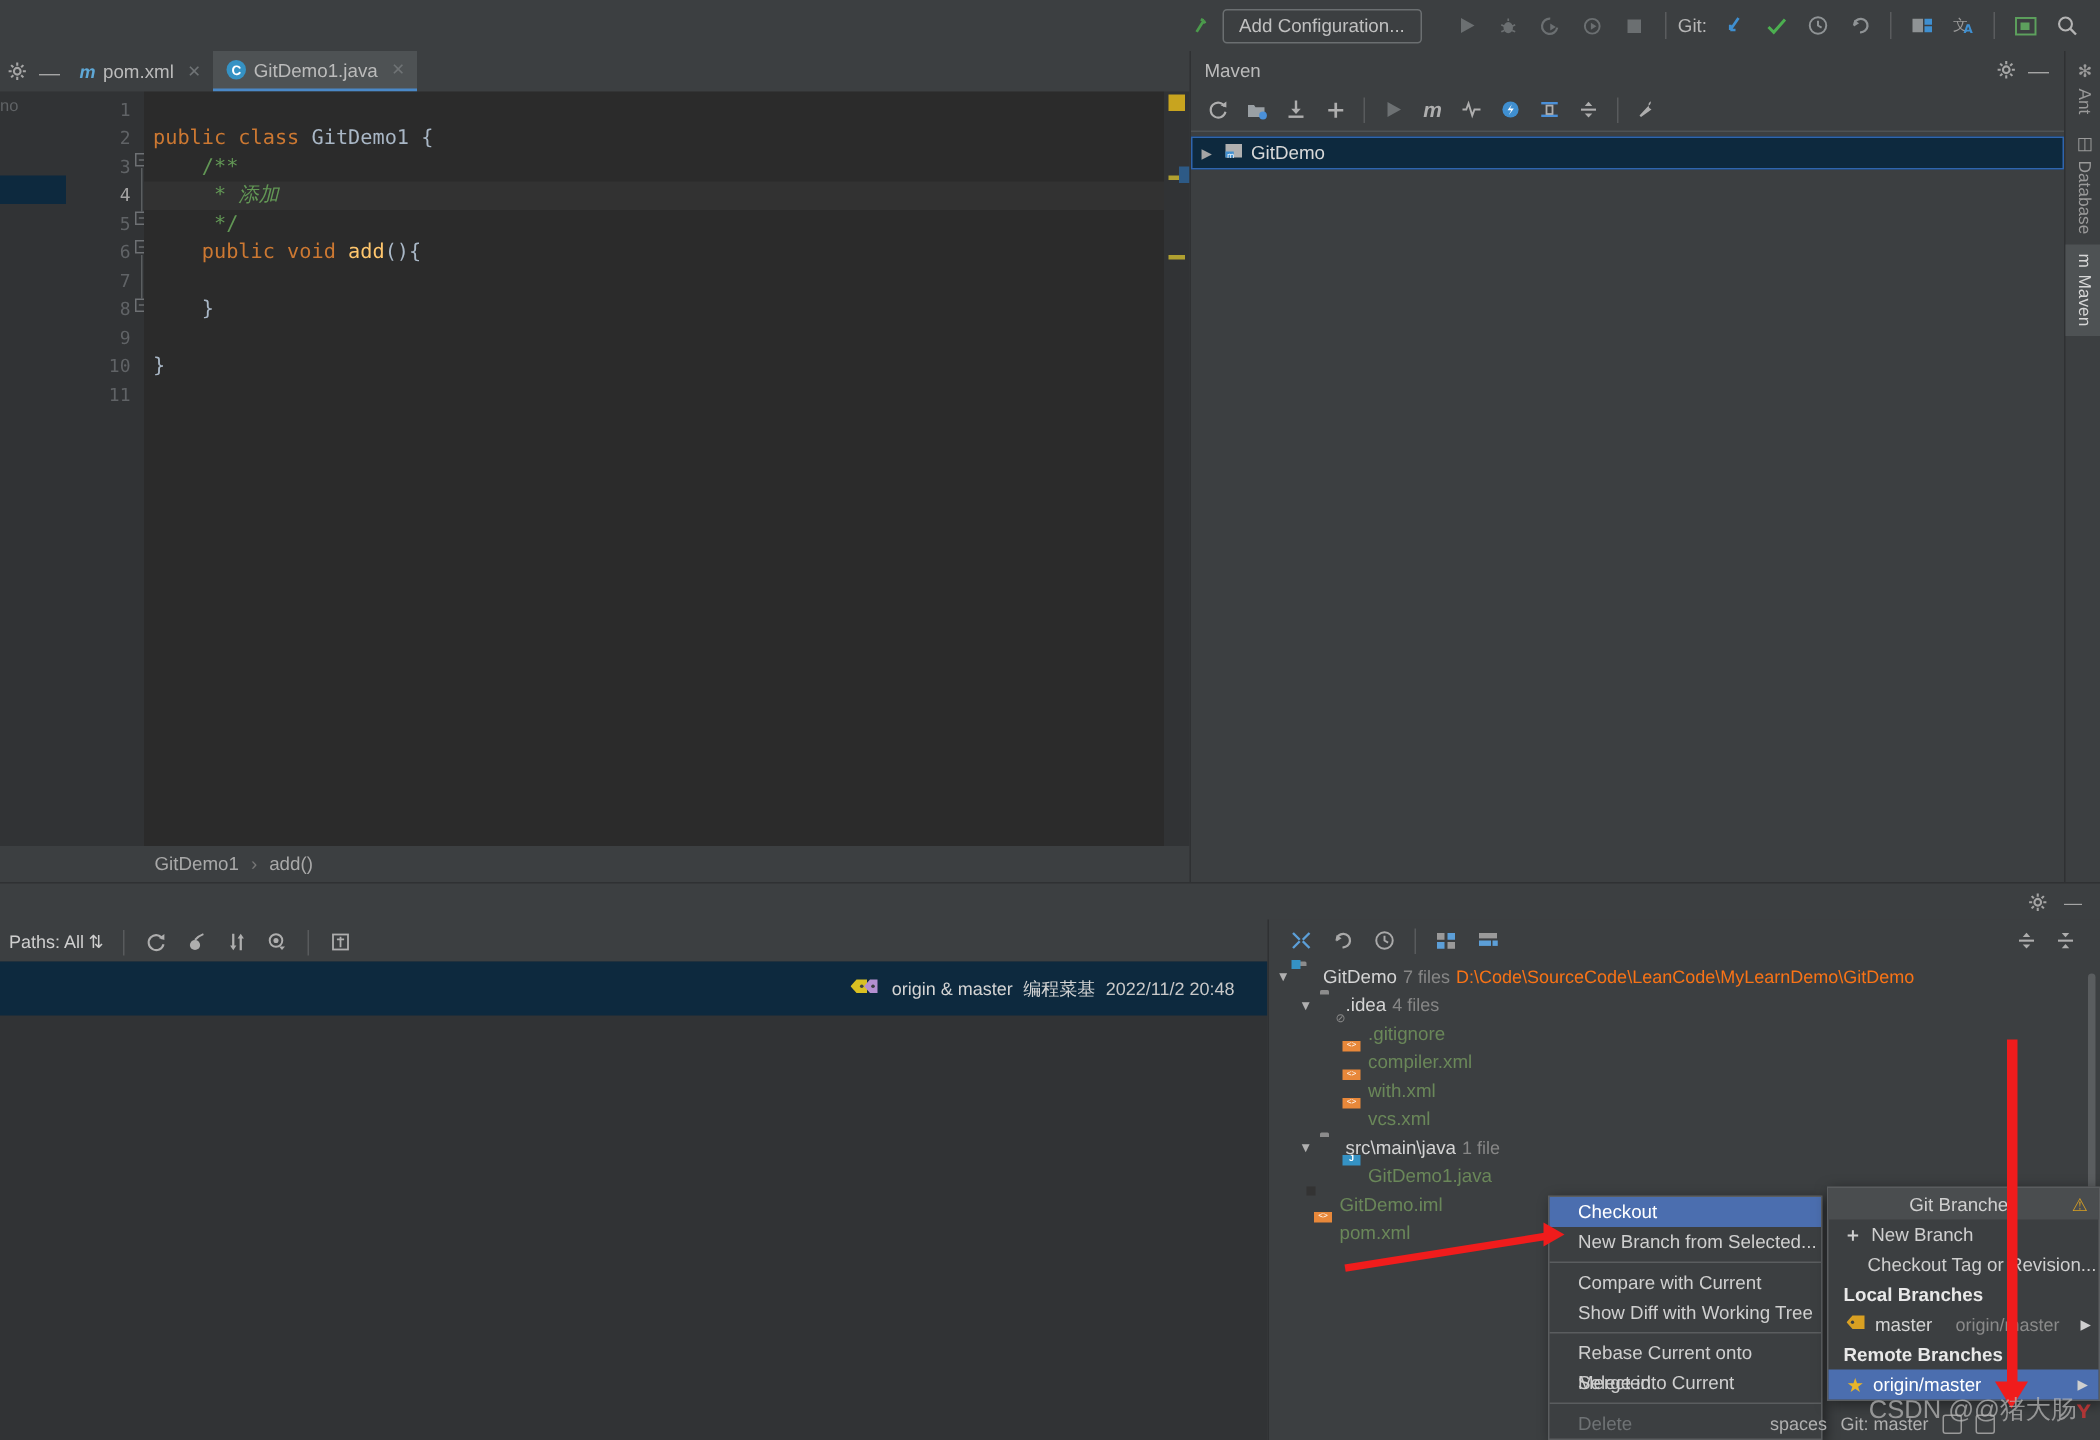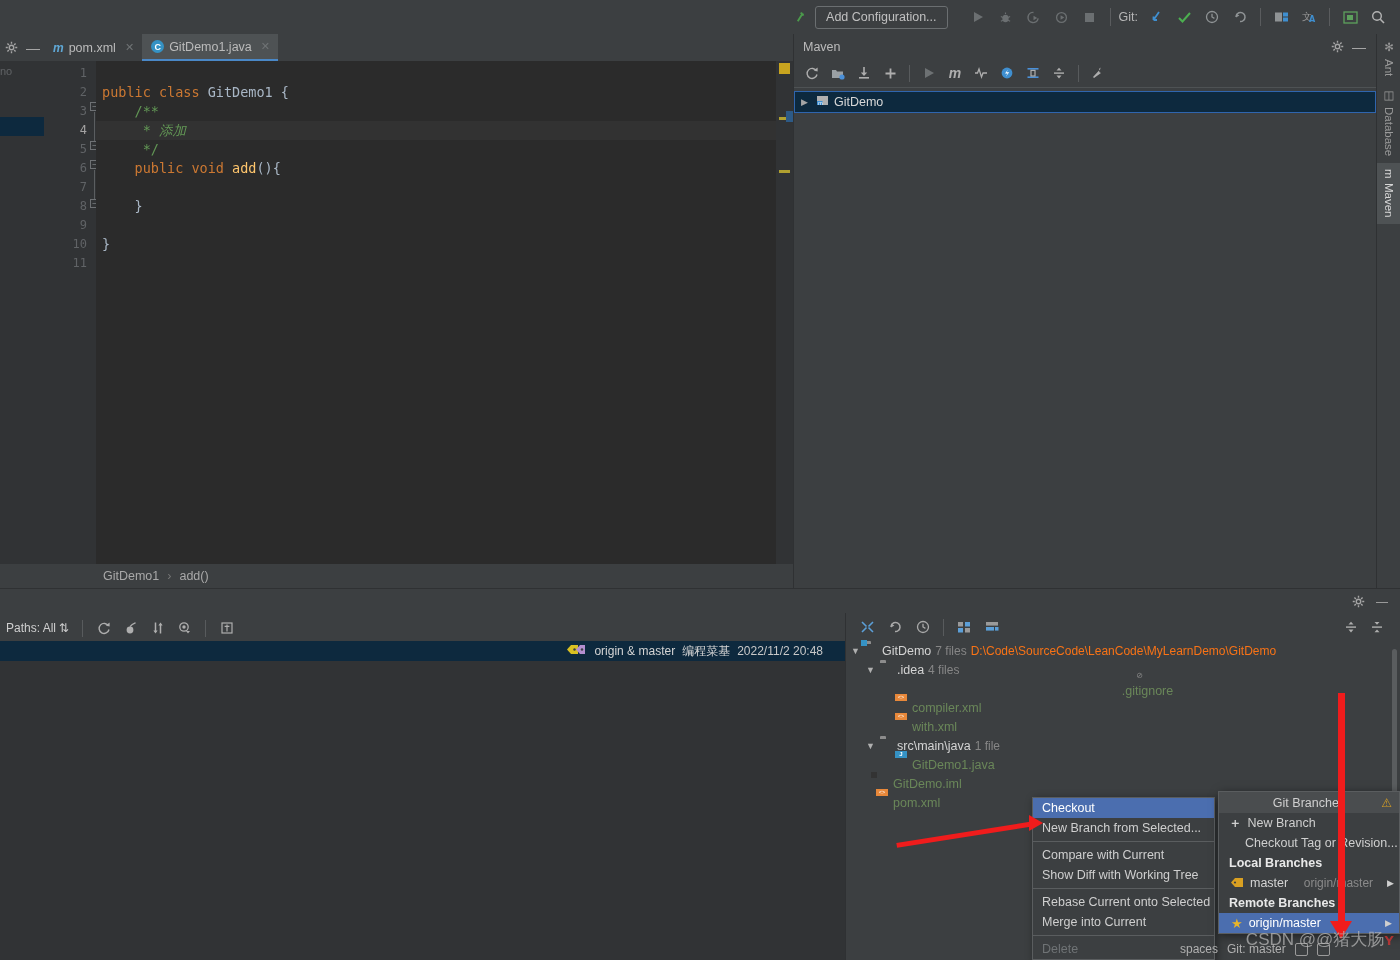"origin & master" .logrow { height: 20px -> 36px }
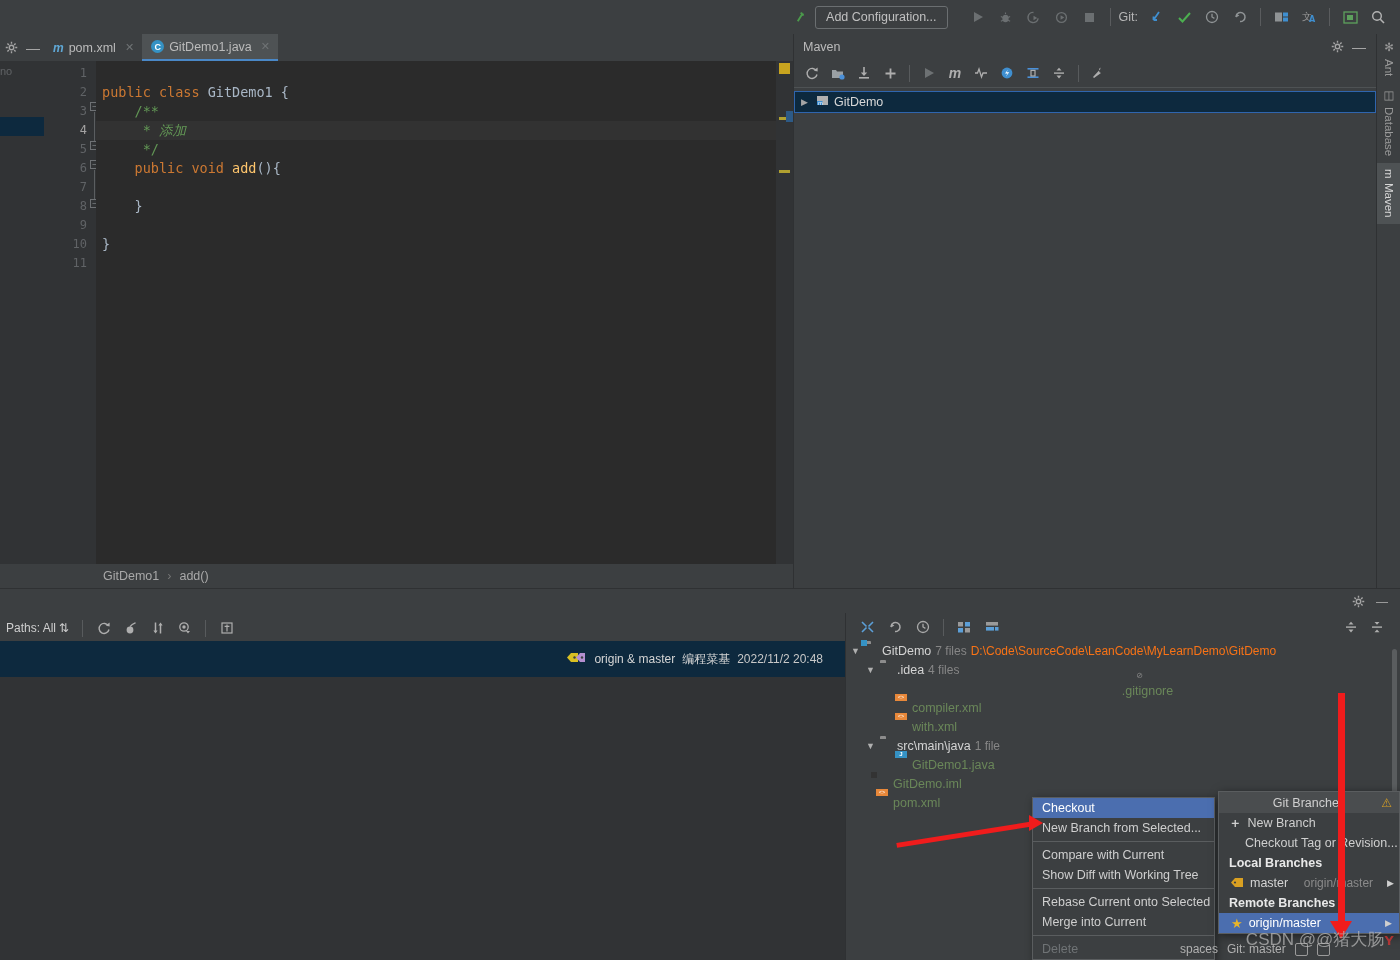".gitignore" div.ftrow { flex-direction: column -> none }
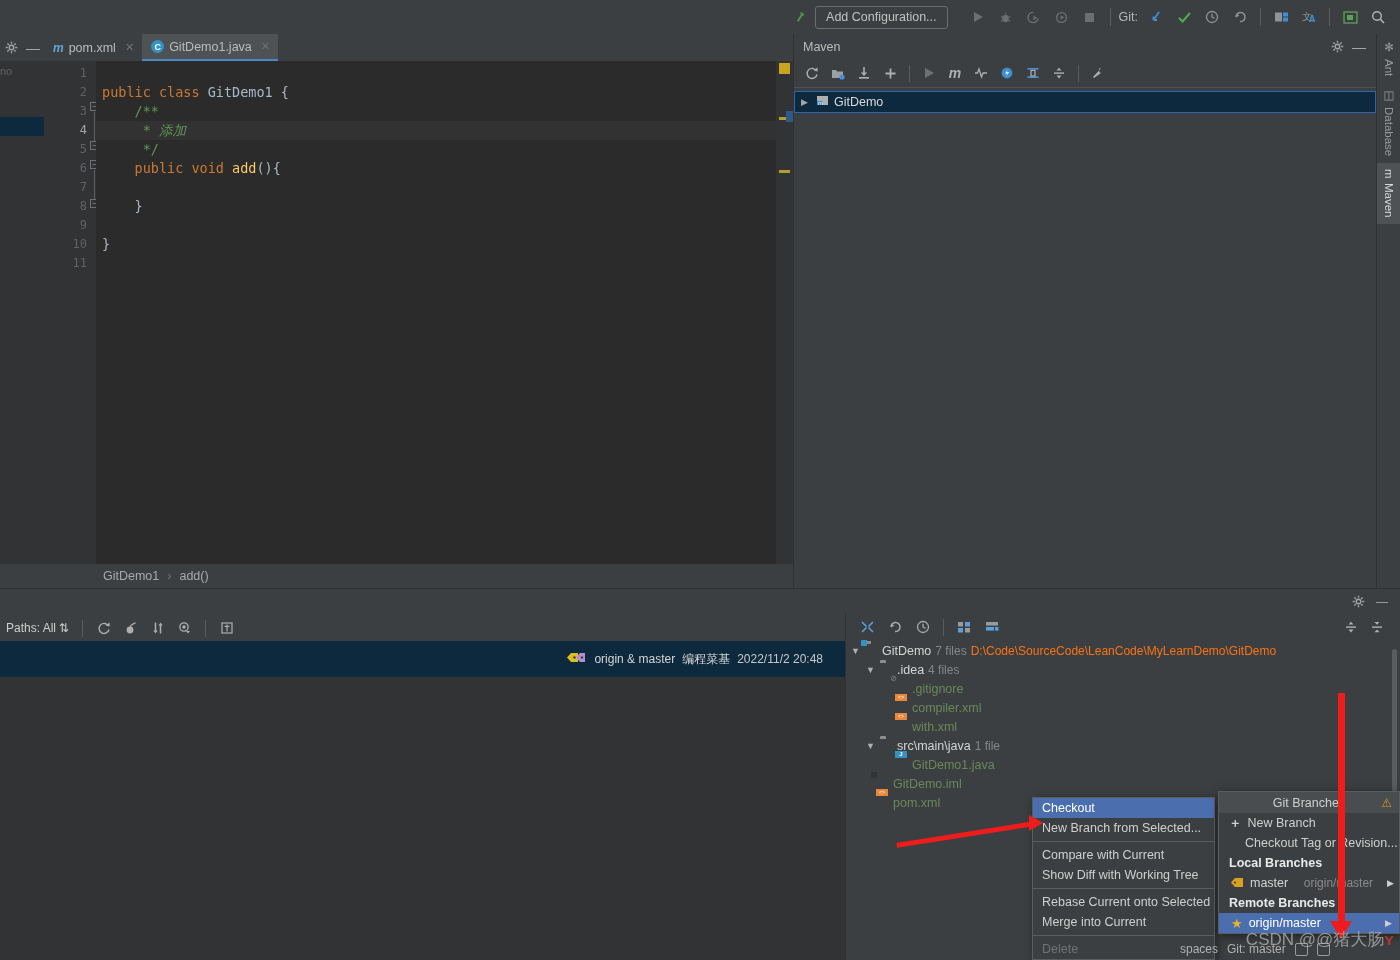"vcs.xml" div.ftrow { html: none -> <div> <span><span></span></span> <span>vcs.xml</span> </div> }
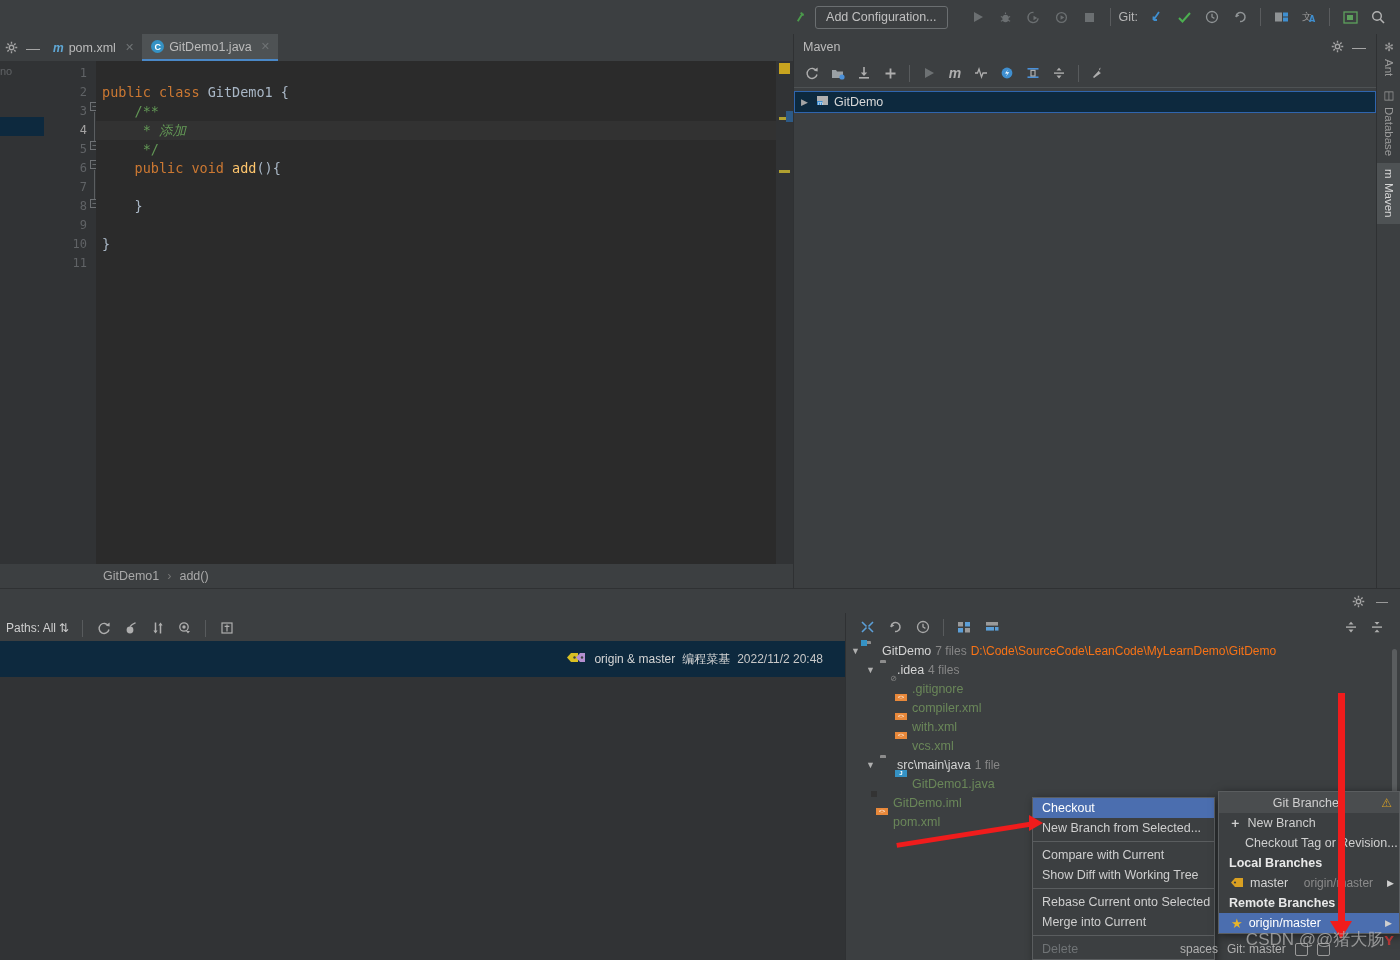"Checkout" .ctxitem { padding-left: 9px -> 19px }
